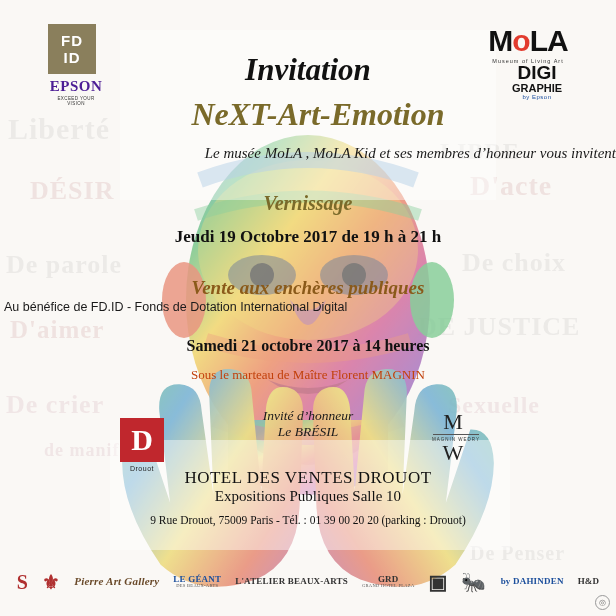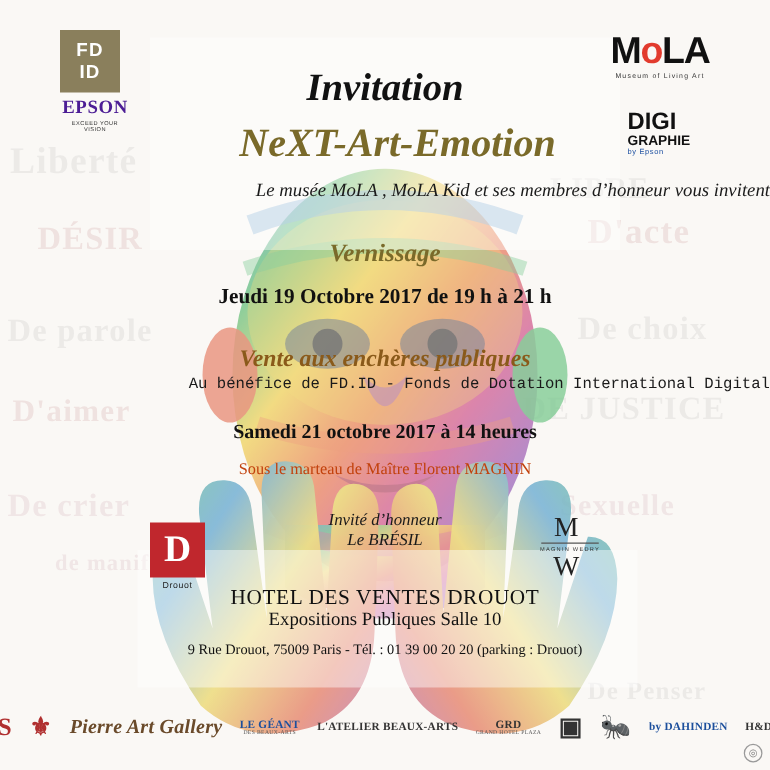"DIGI" .digi { text-align: left -> center; top: 88px -> 63px }
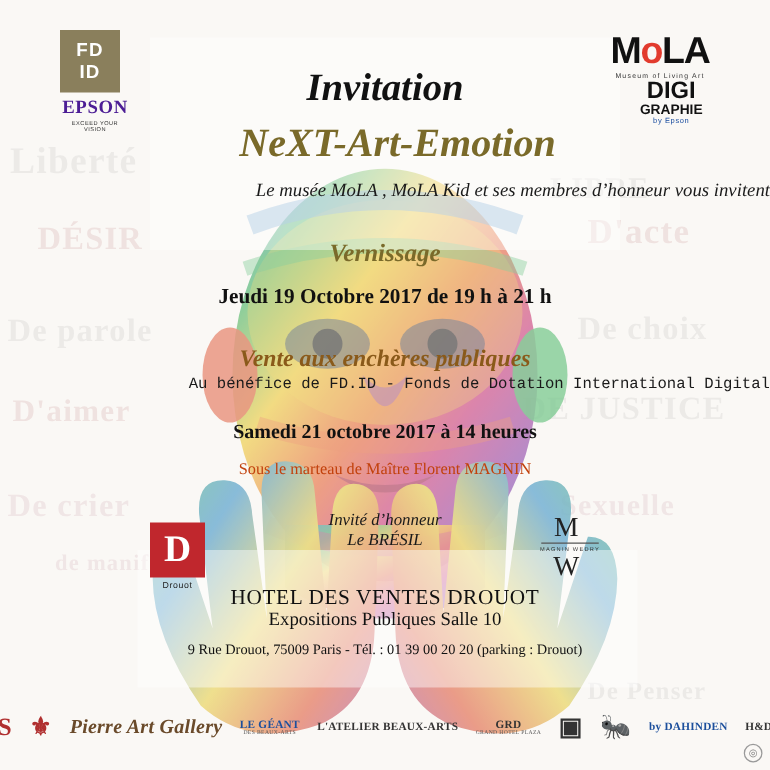"Au bénéfice de FD.ID -" .t-benefice { font-family: Liberation Mono, monospace -> Liberation Sans, sans-serif; text-align: right -> left }
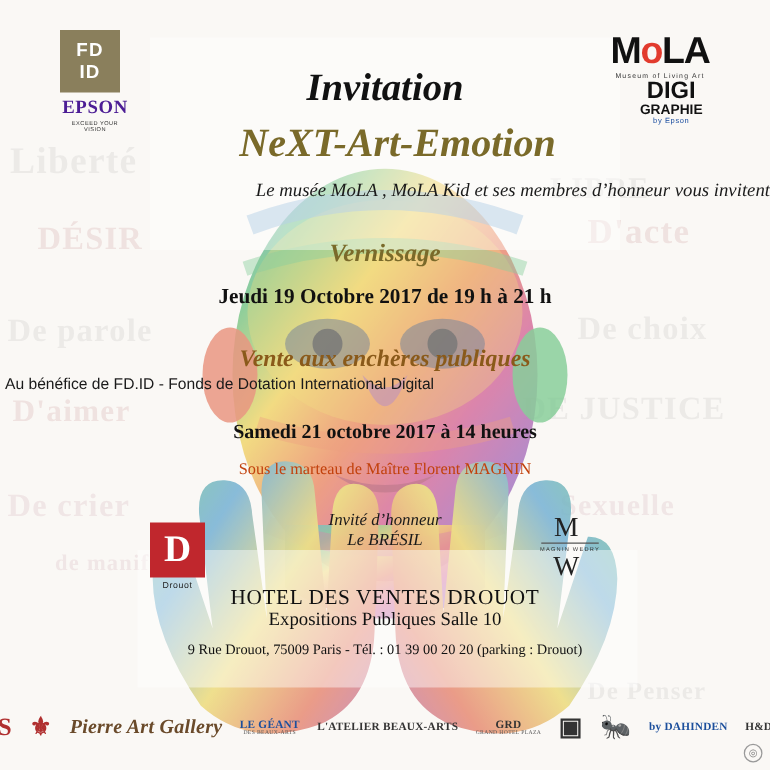"Pierre Art Gallery" .p-logo.script .p-main { font-size: 16px -> 11px }
